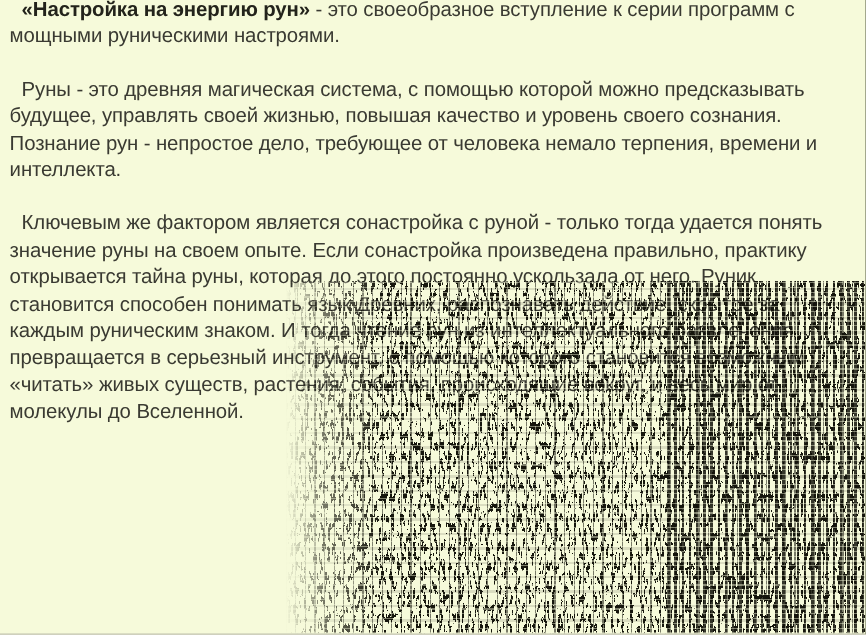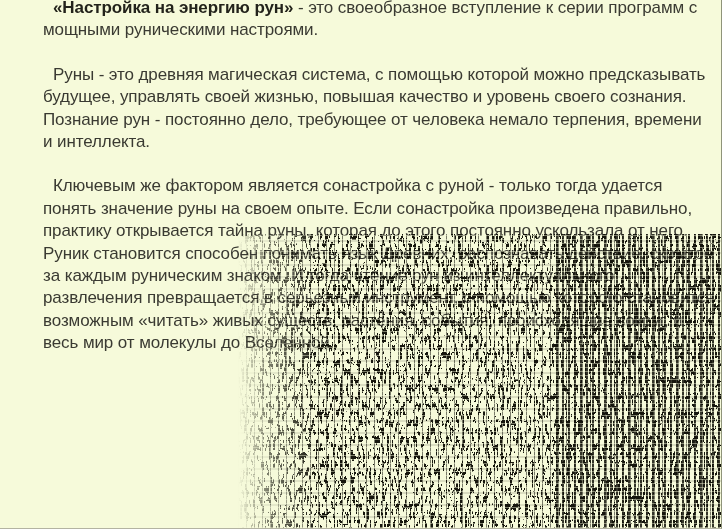"«Настройка на энергию рун» -" .page { padding-left: 35px -> none }
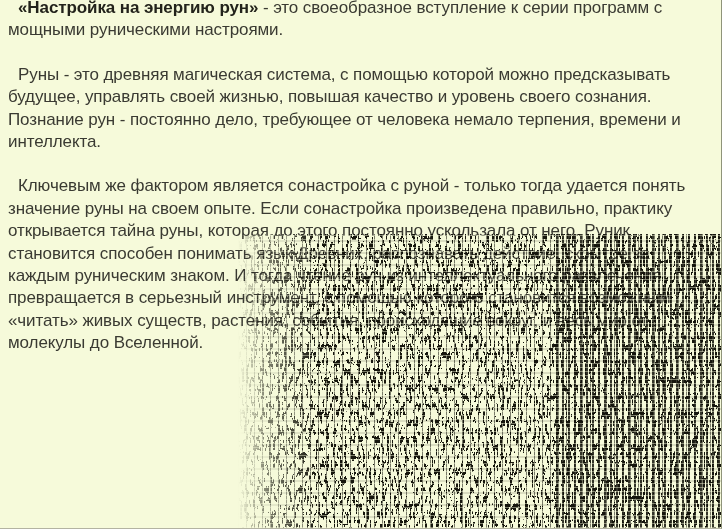"Руны - это древняя магическая" p { text: постоянно -> непростое }
